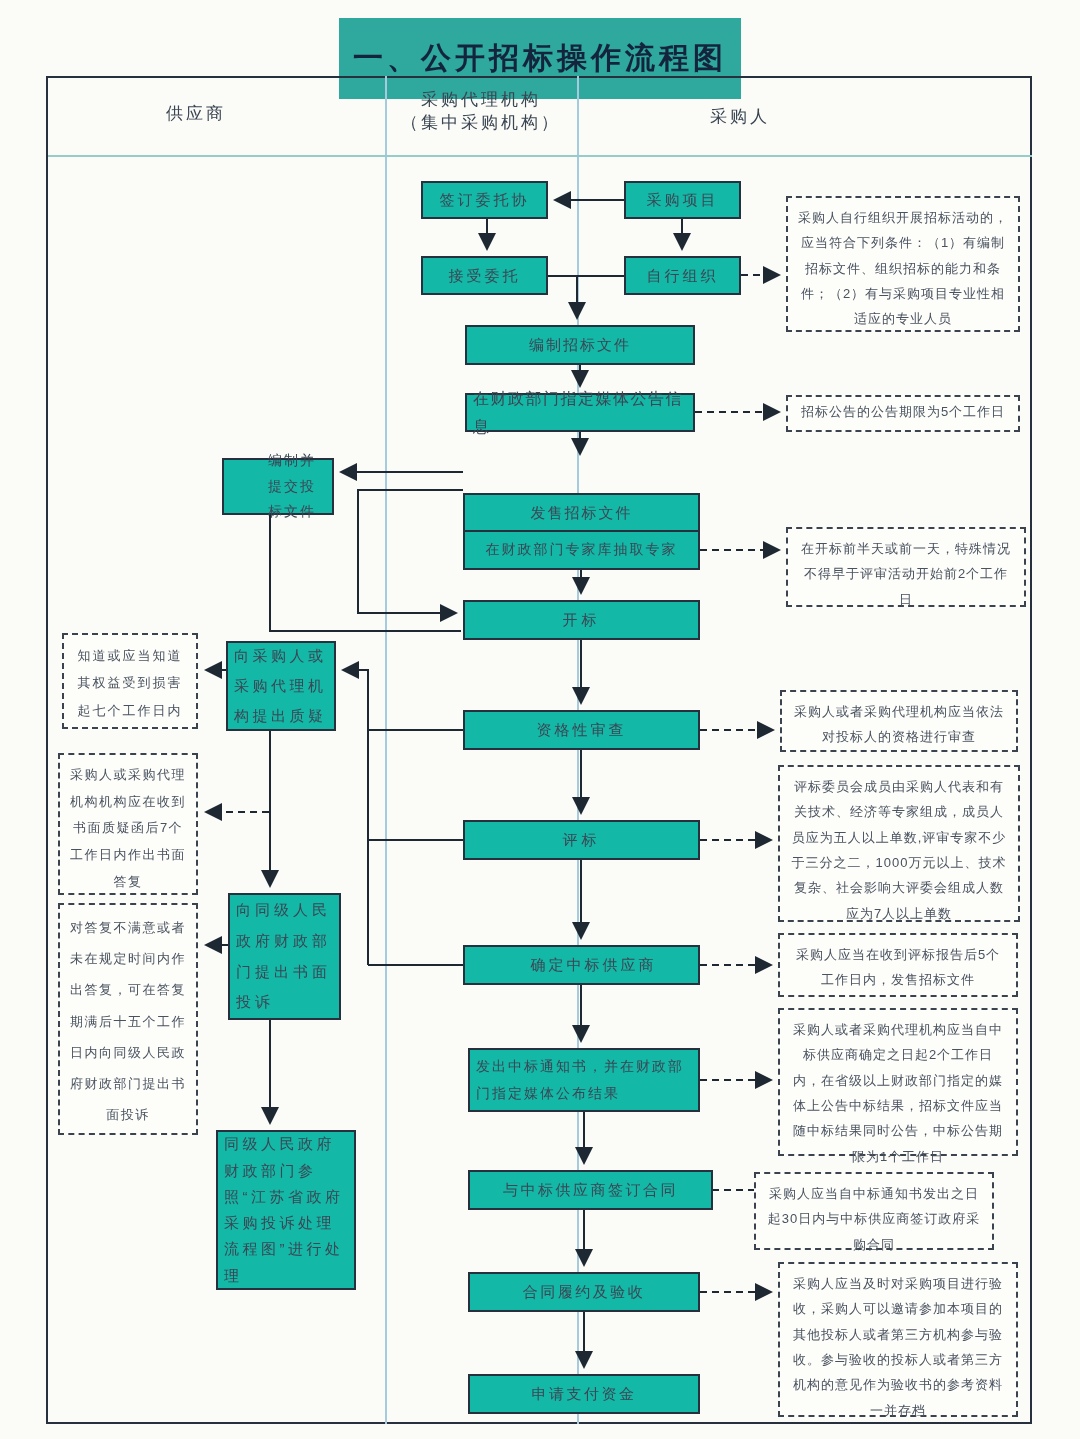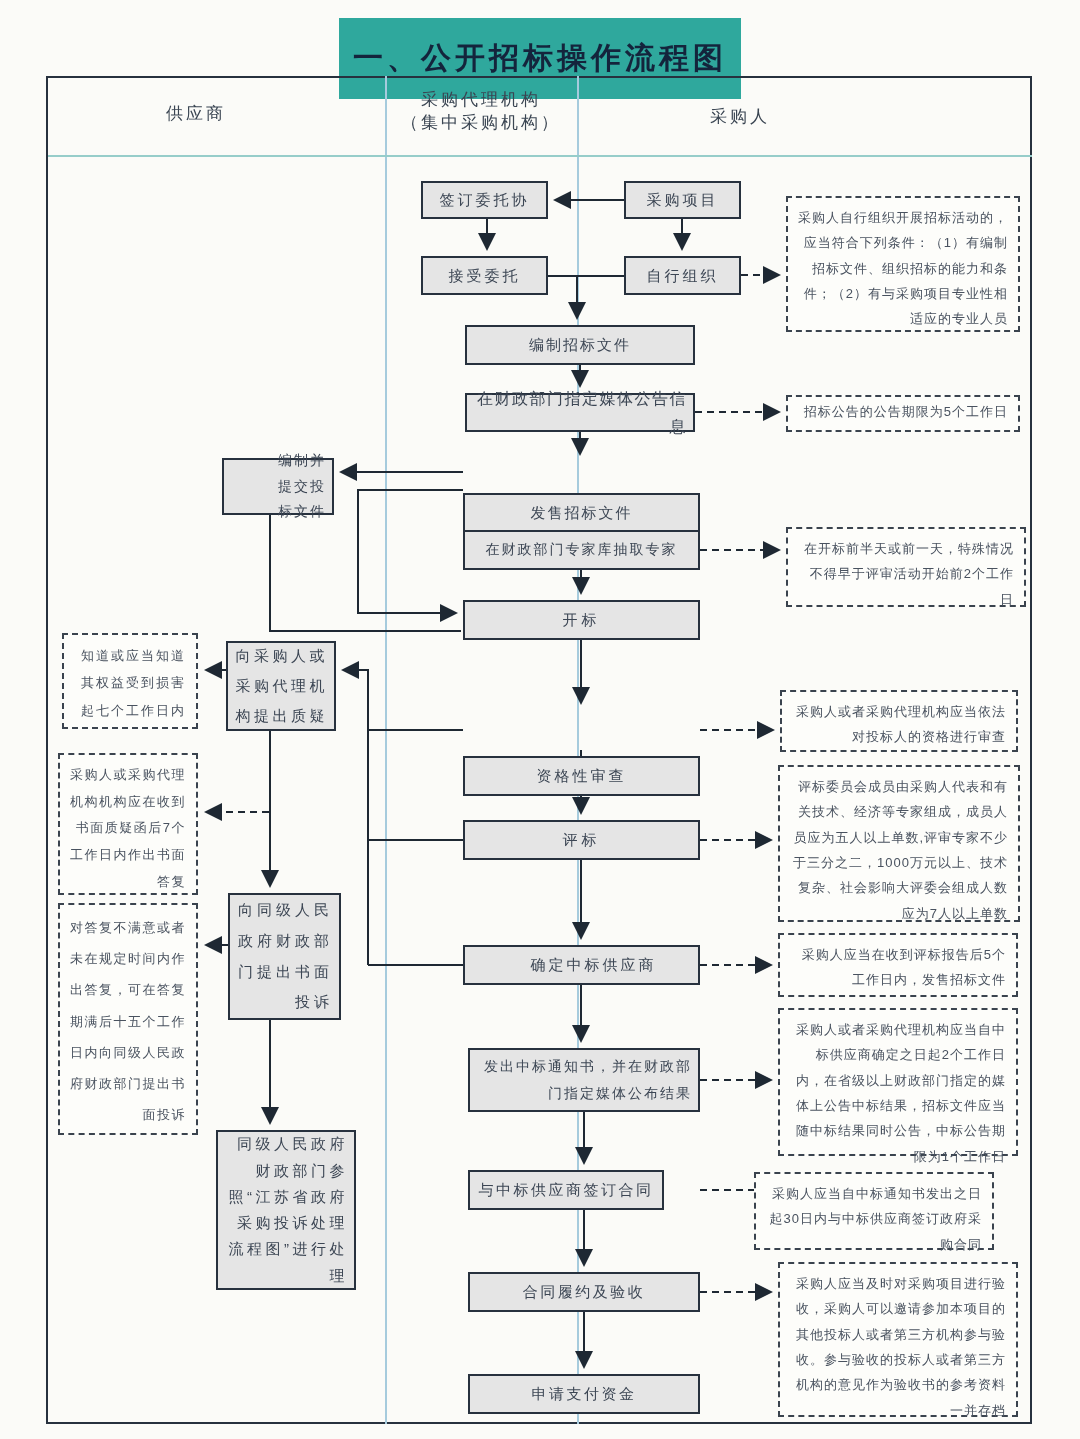"签订委托协" .nbox { background: #e5e5e5 -> #14b8a6; text-align: right -> left }
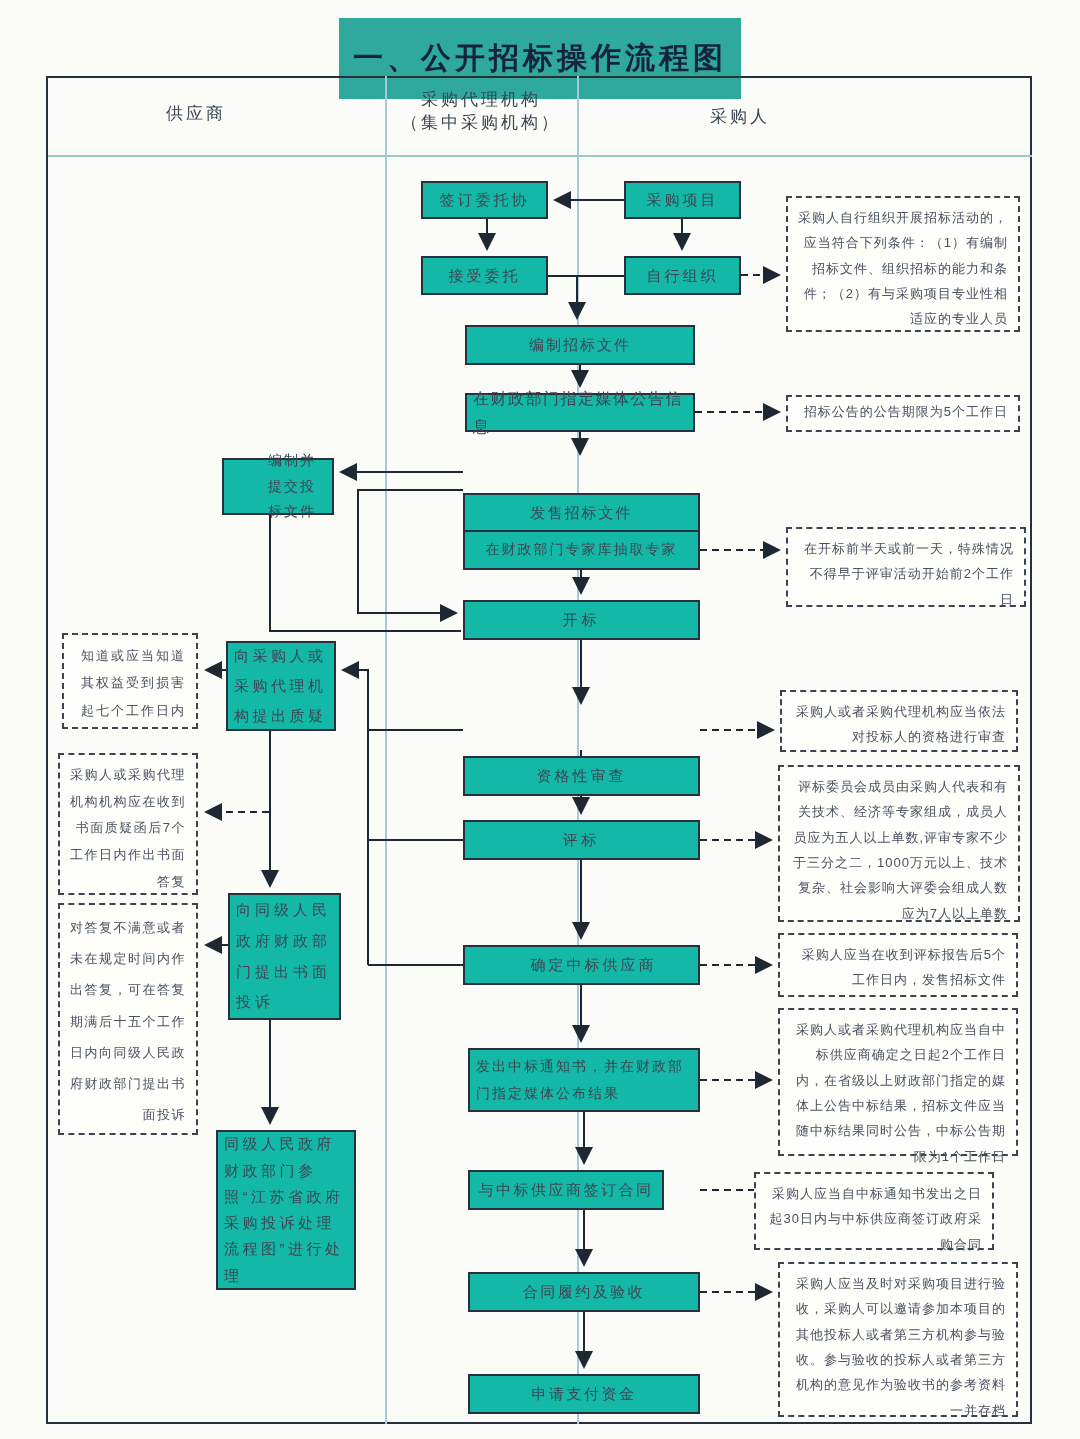"采购人自行组织开展招标活动的，应当符合下列条件：（1）有编制招标文件、组织招标的" .dbox { text-align: right -> center }
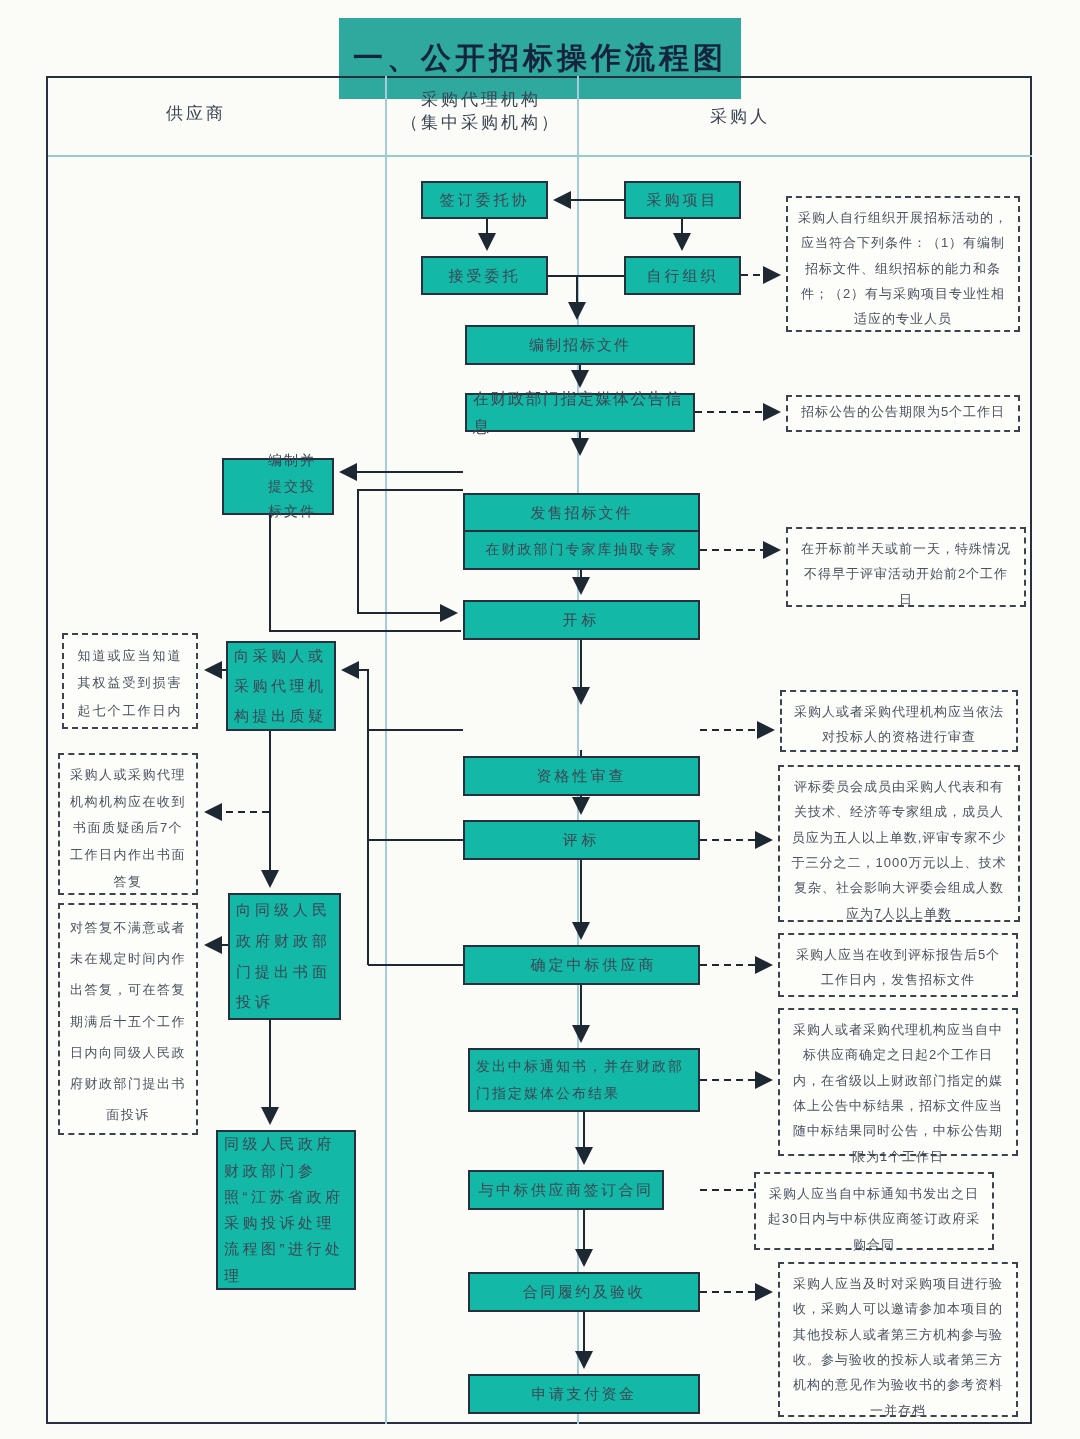"资格性审查" div.nbox { margin-top: 46px -> none }
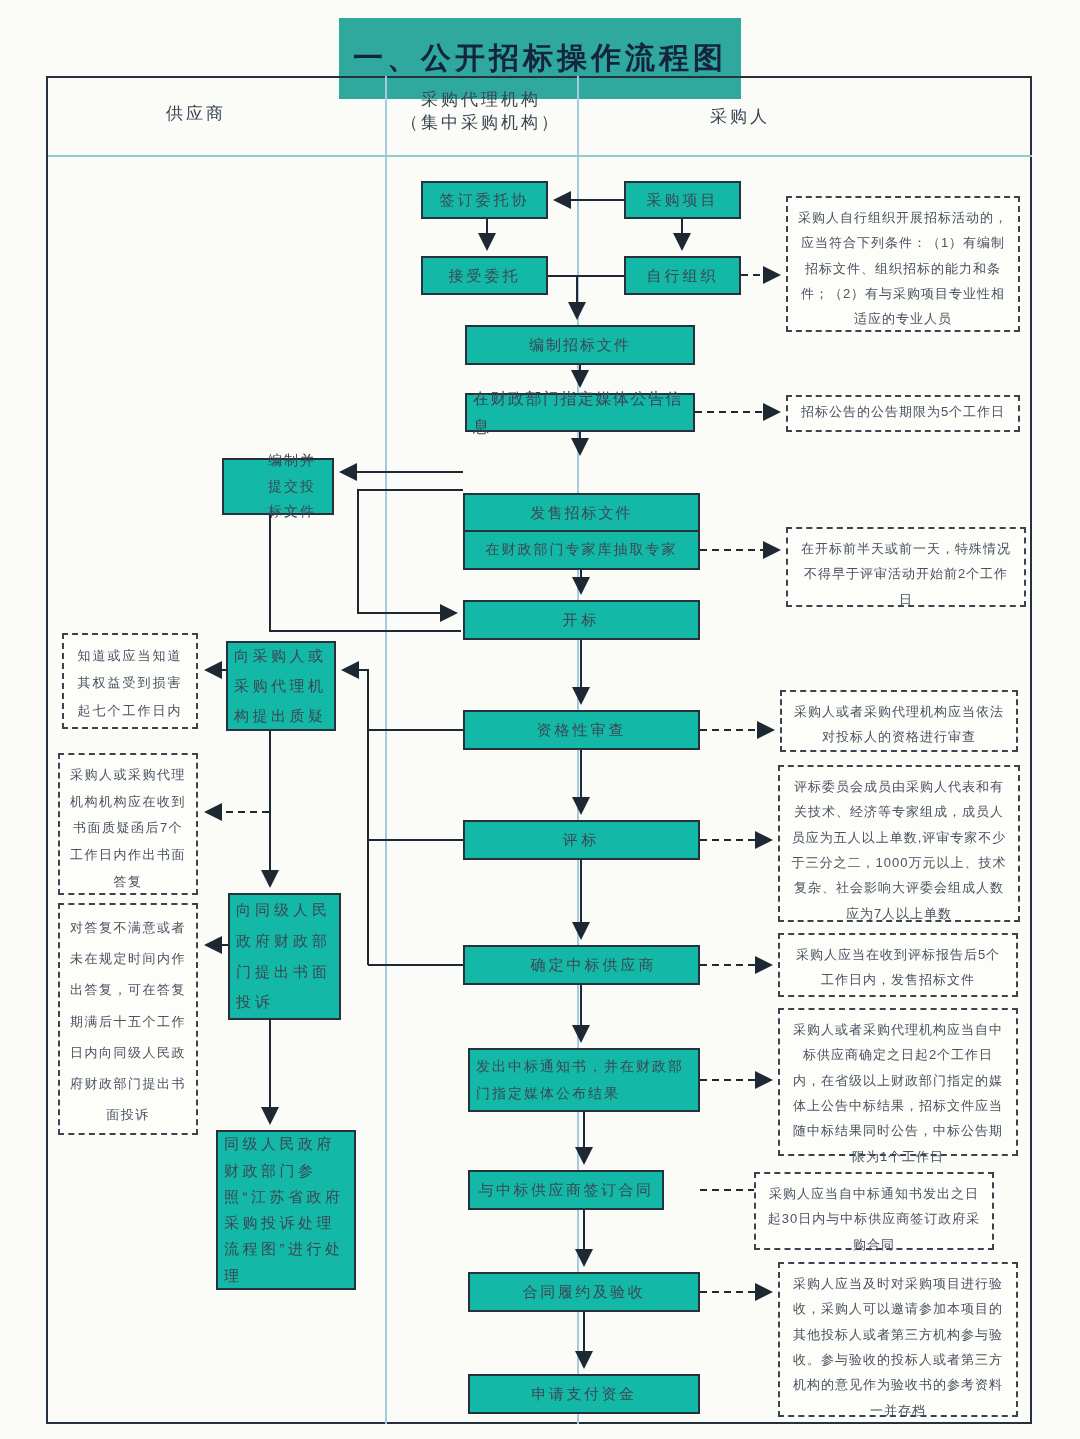"与中标供应商签订合同" div.nbox { width: 196px -> 245px }
